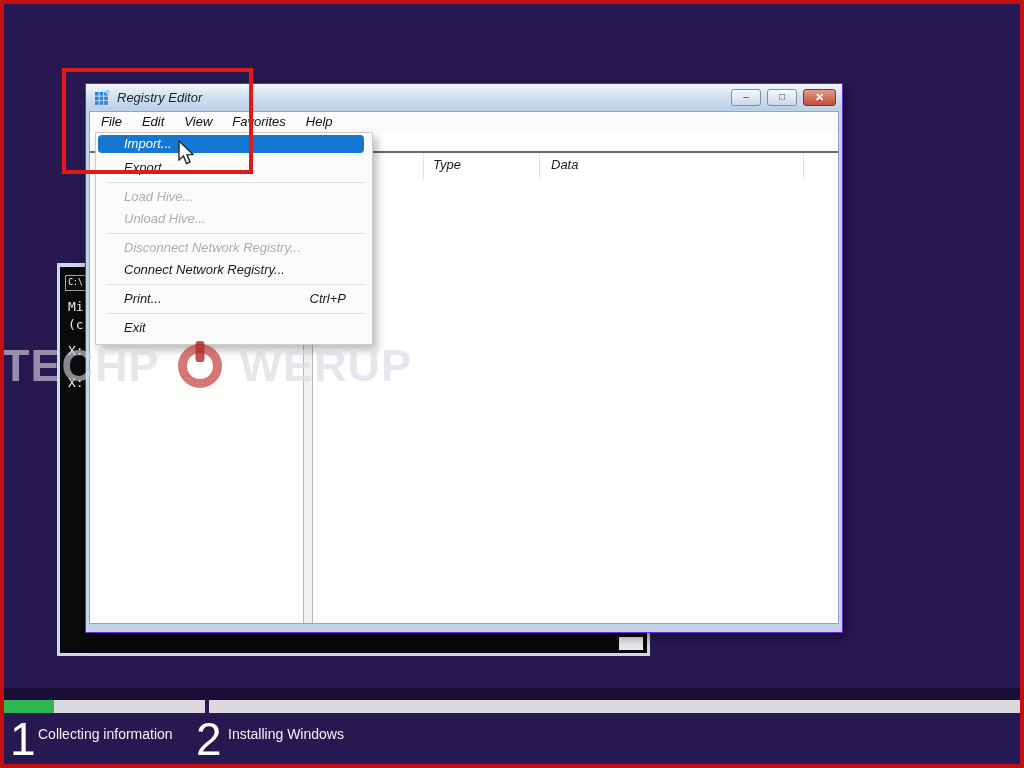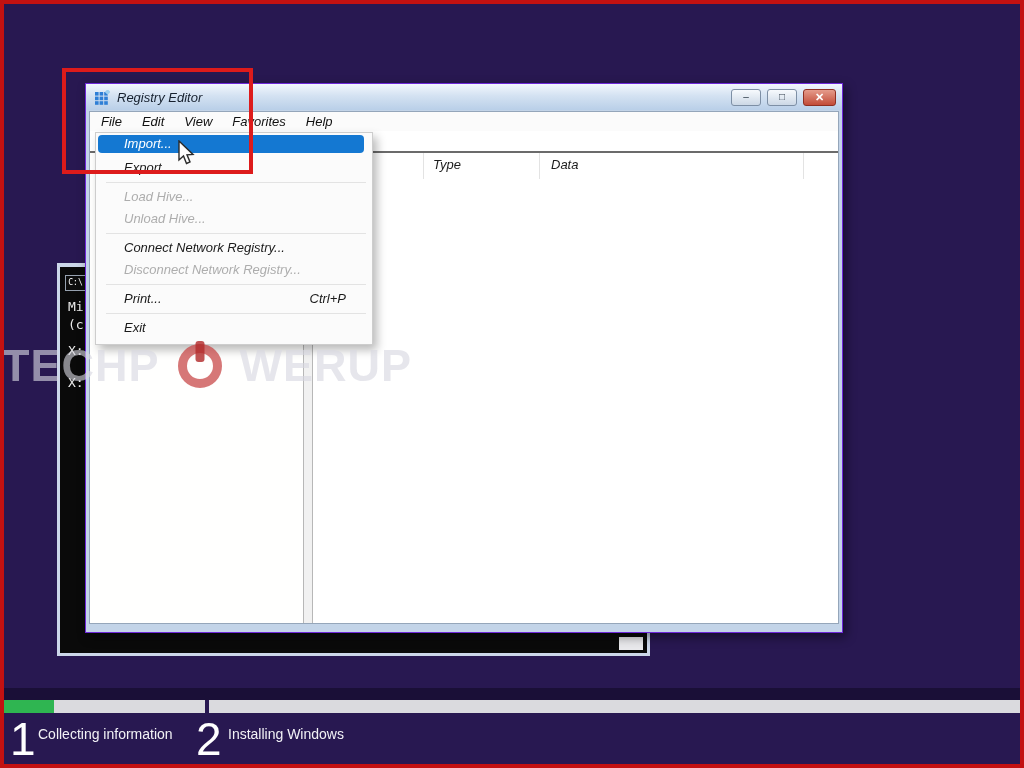"Connect Network Registry..." div.fm-item { order: before "Disconnect Network Registry..." -> after "Disconnect Network Registry..." }
